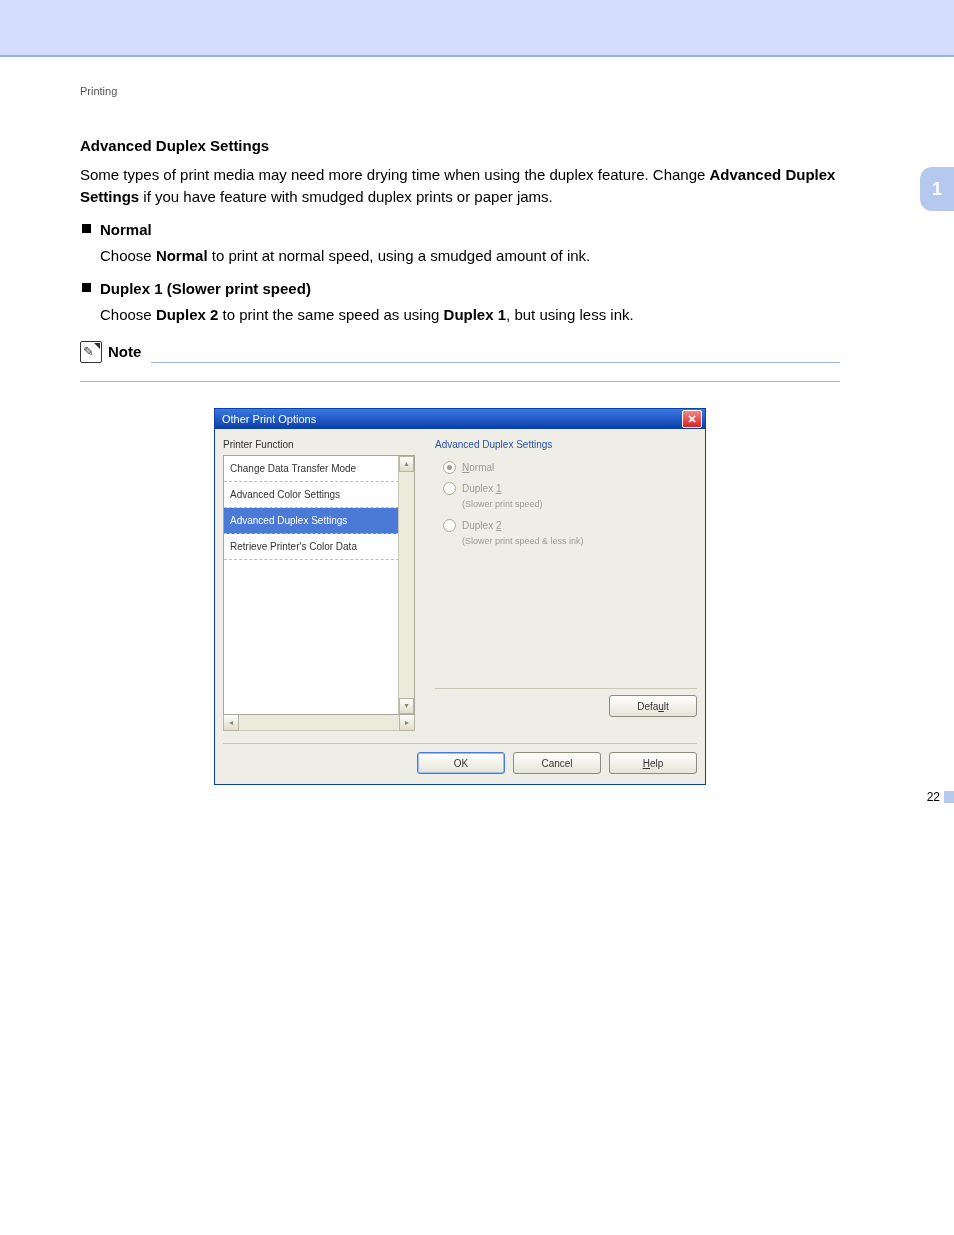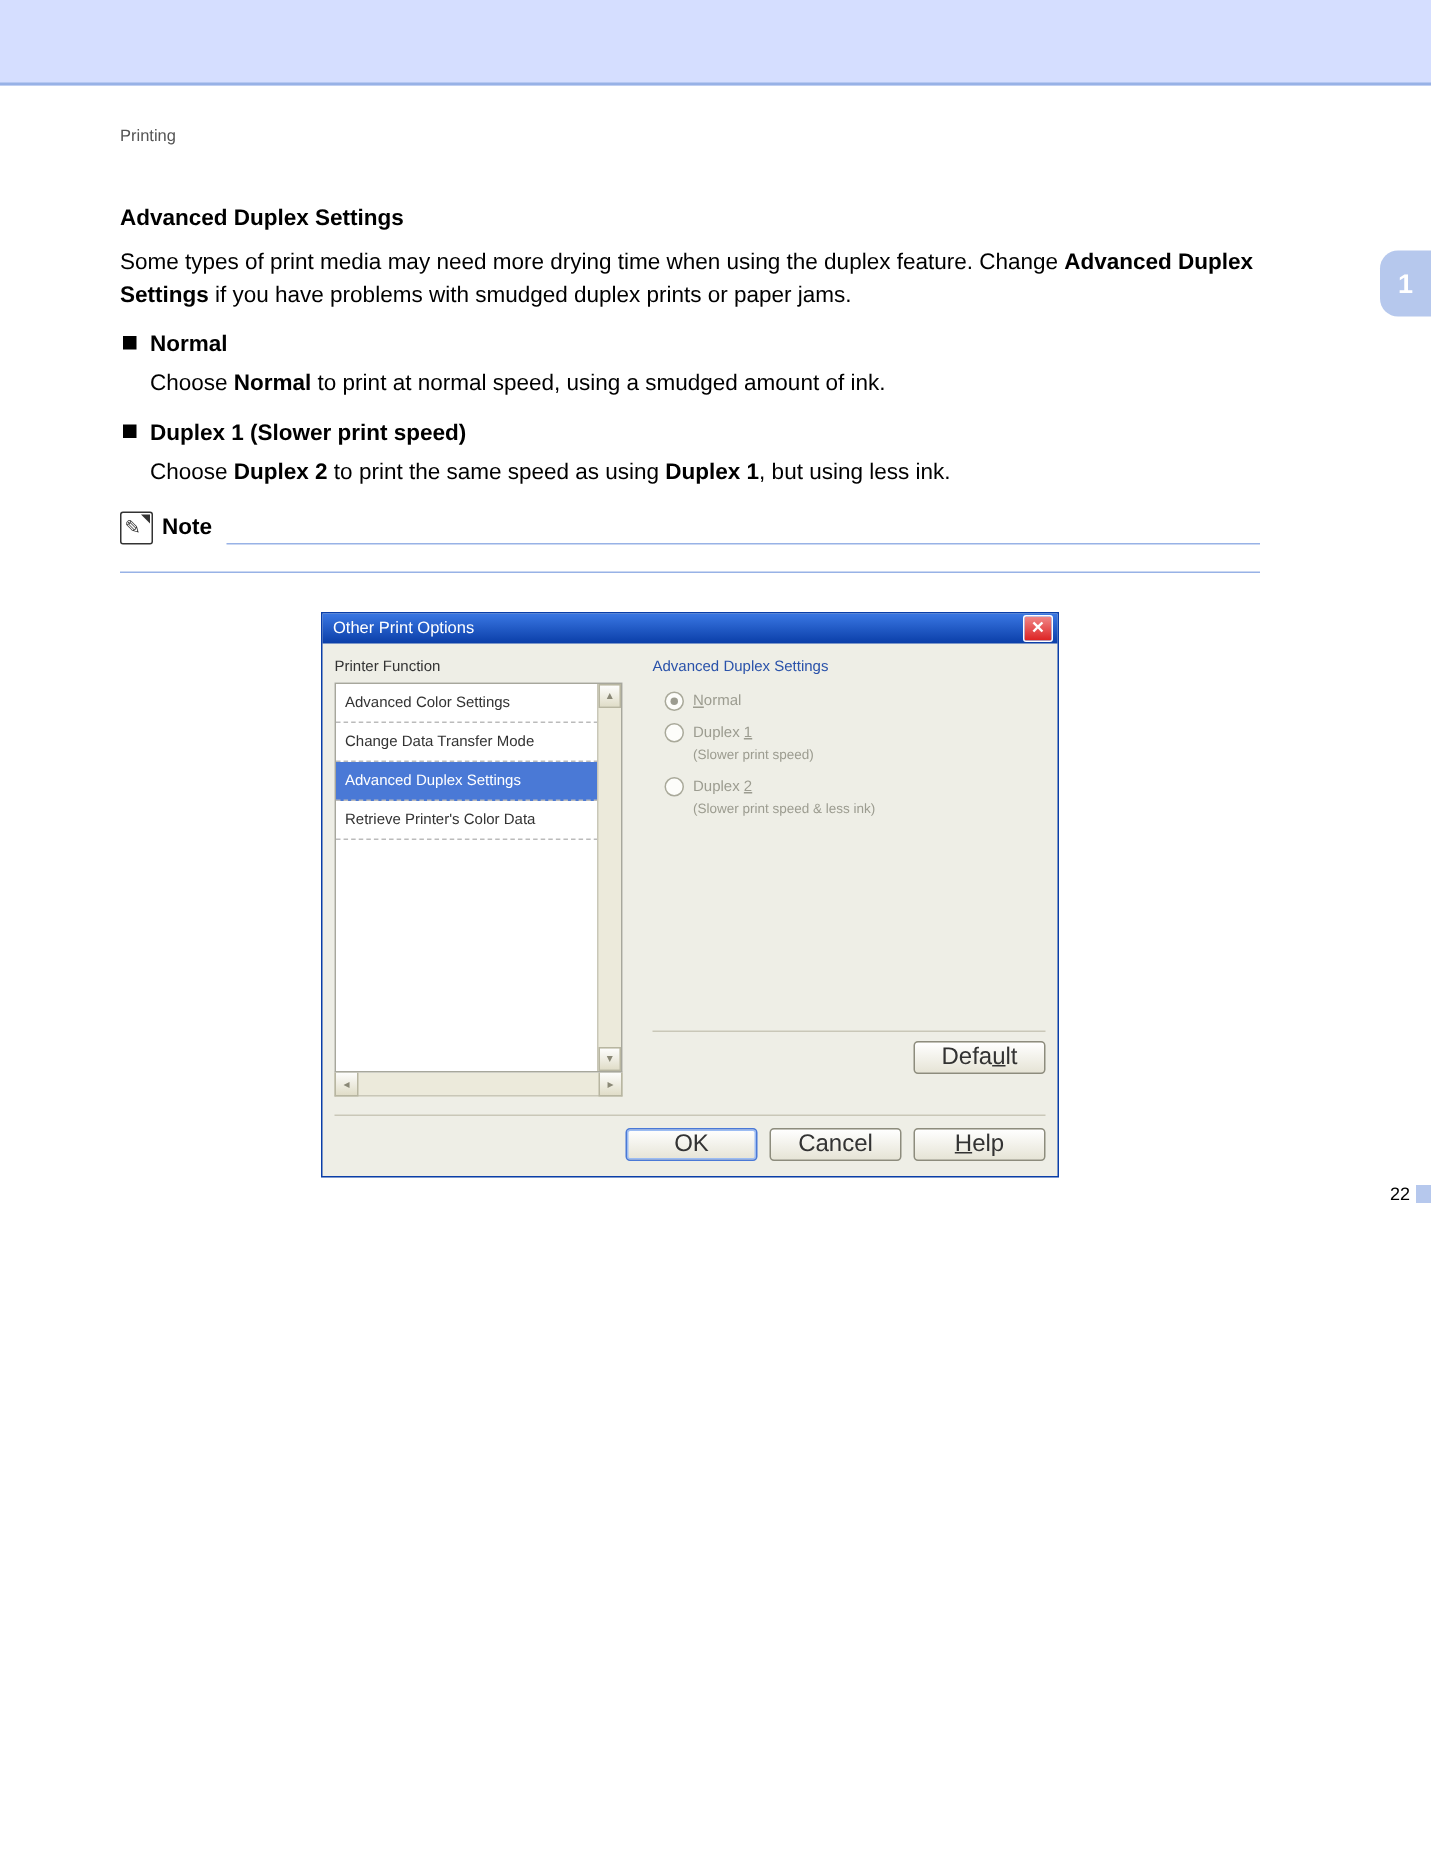"if you have problems with" span { text: problems -> feature }
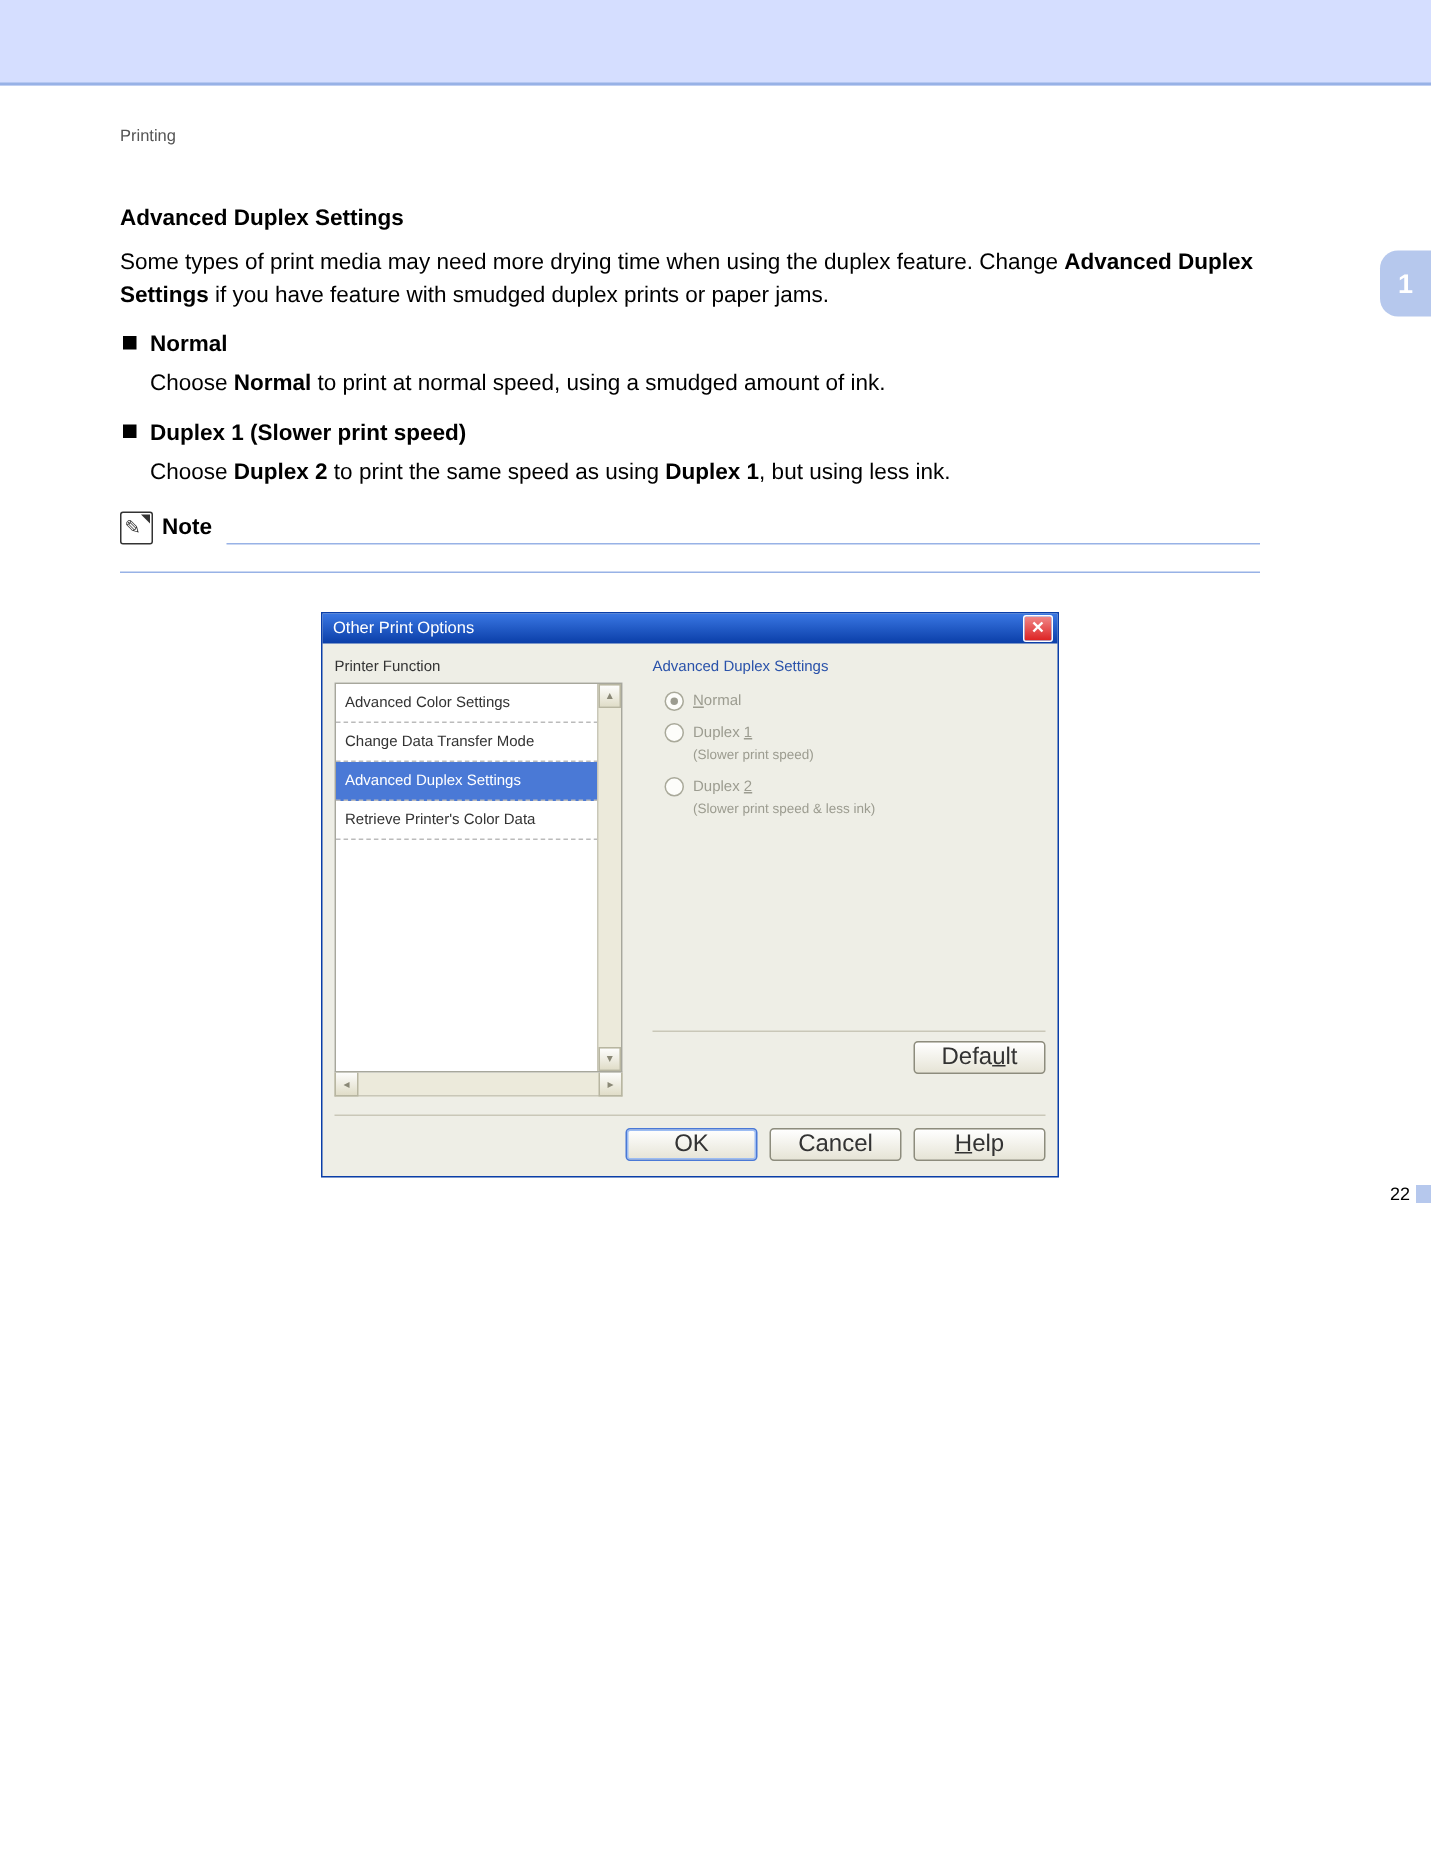"Advanced Color Settings" div.funcitem { order: before "Change Data Transfer Mode" -> after "Change Data Transfer Mode" }
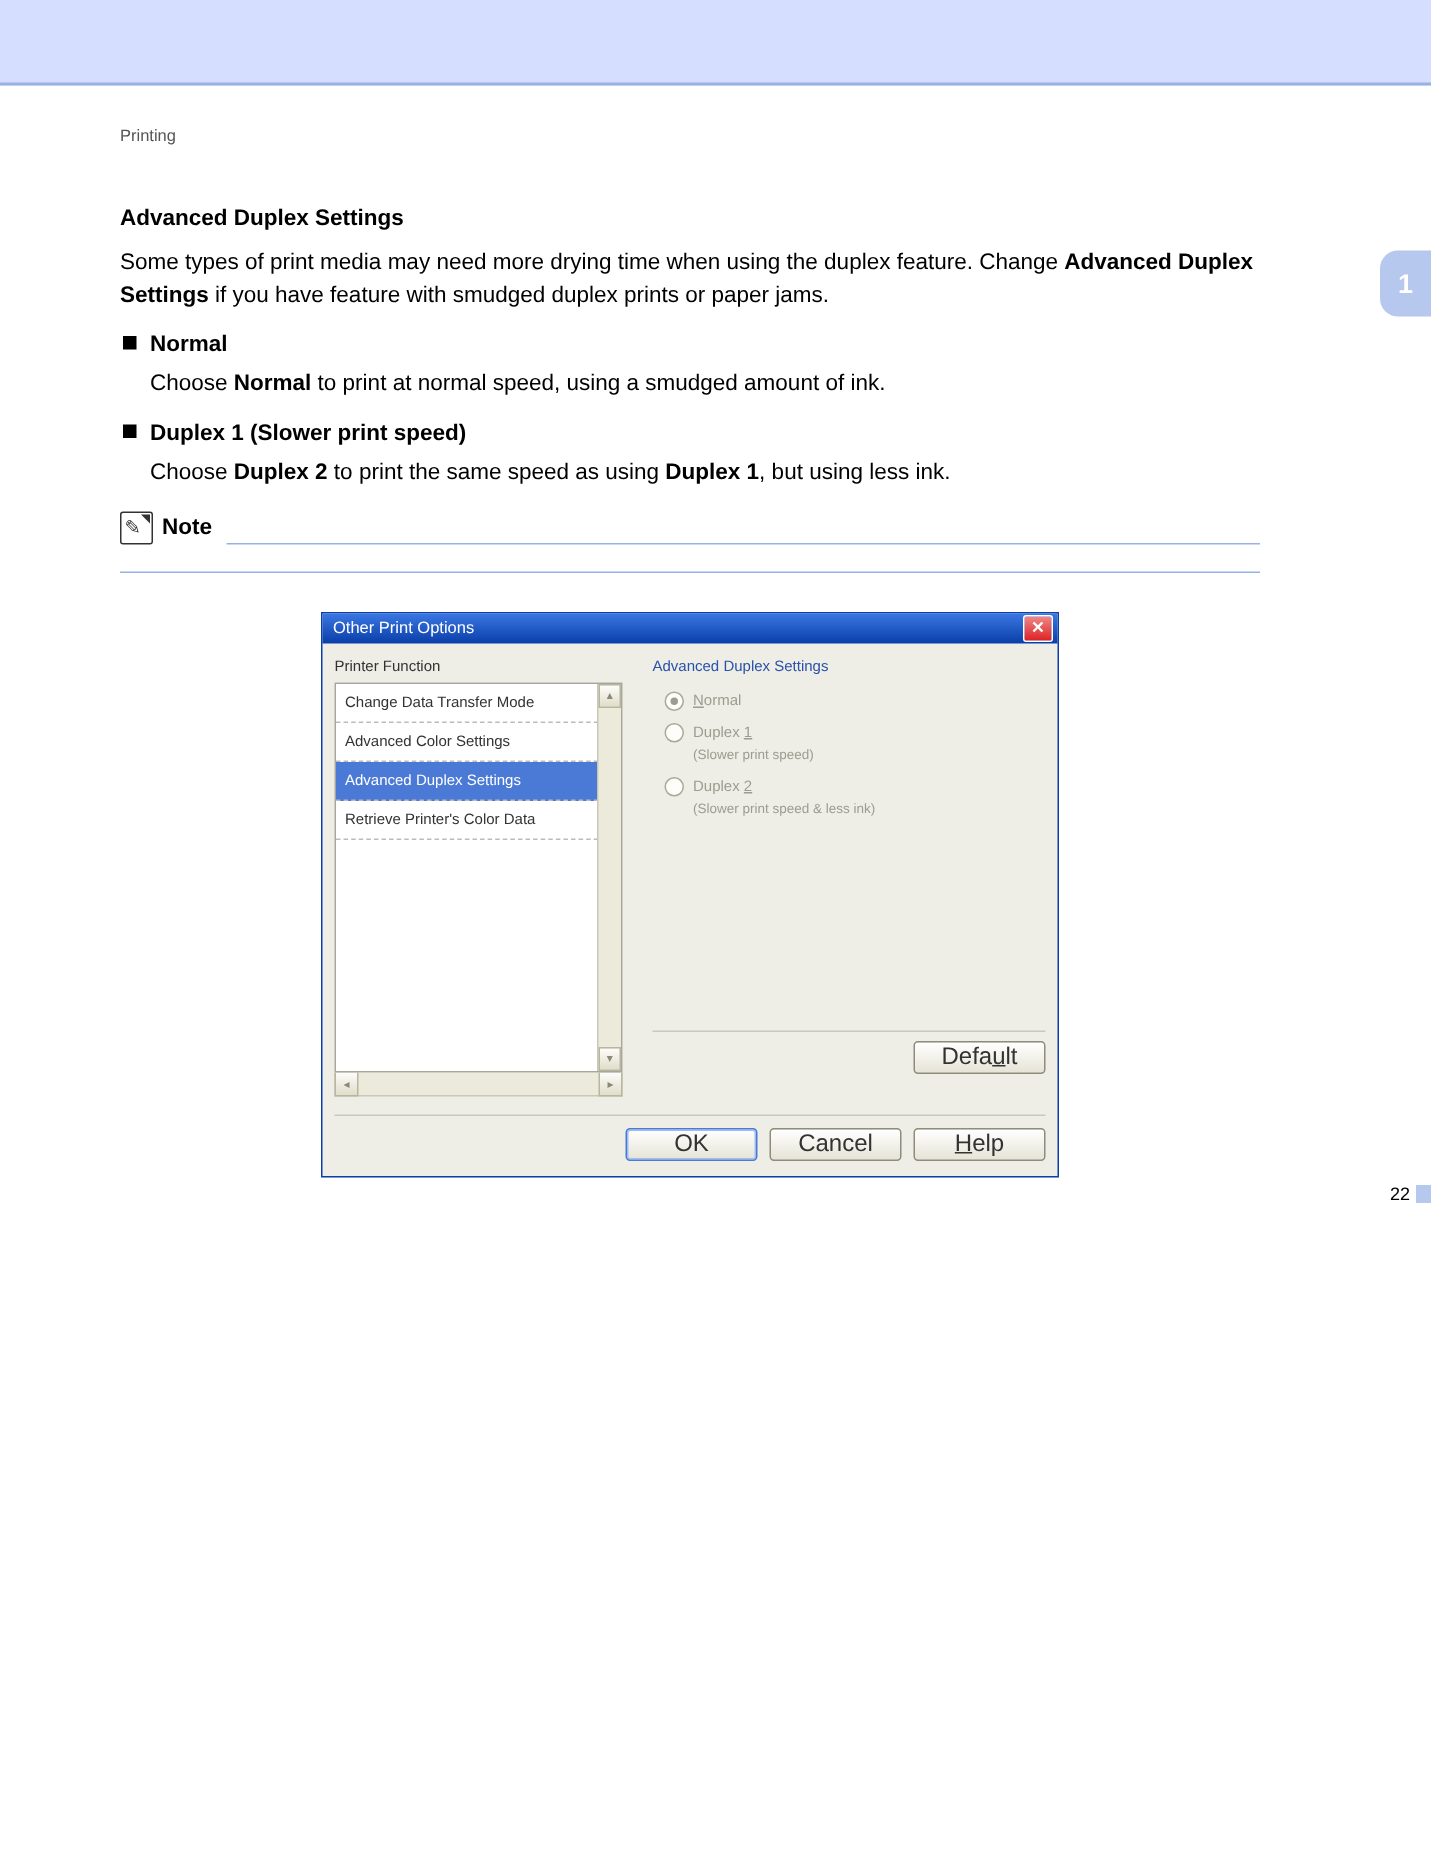"Defa" .wbtn { font-size: 16px -> 10px }
